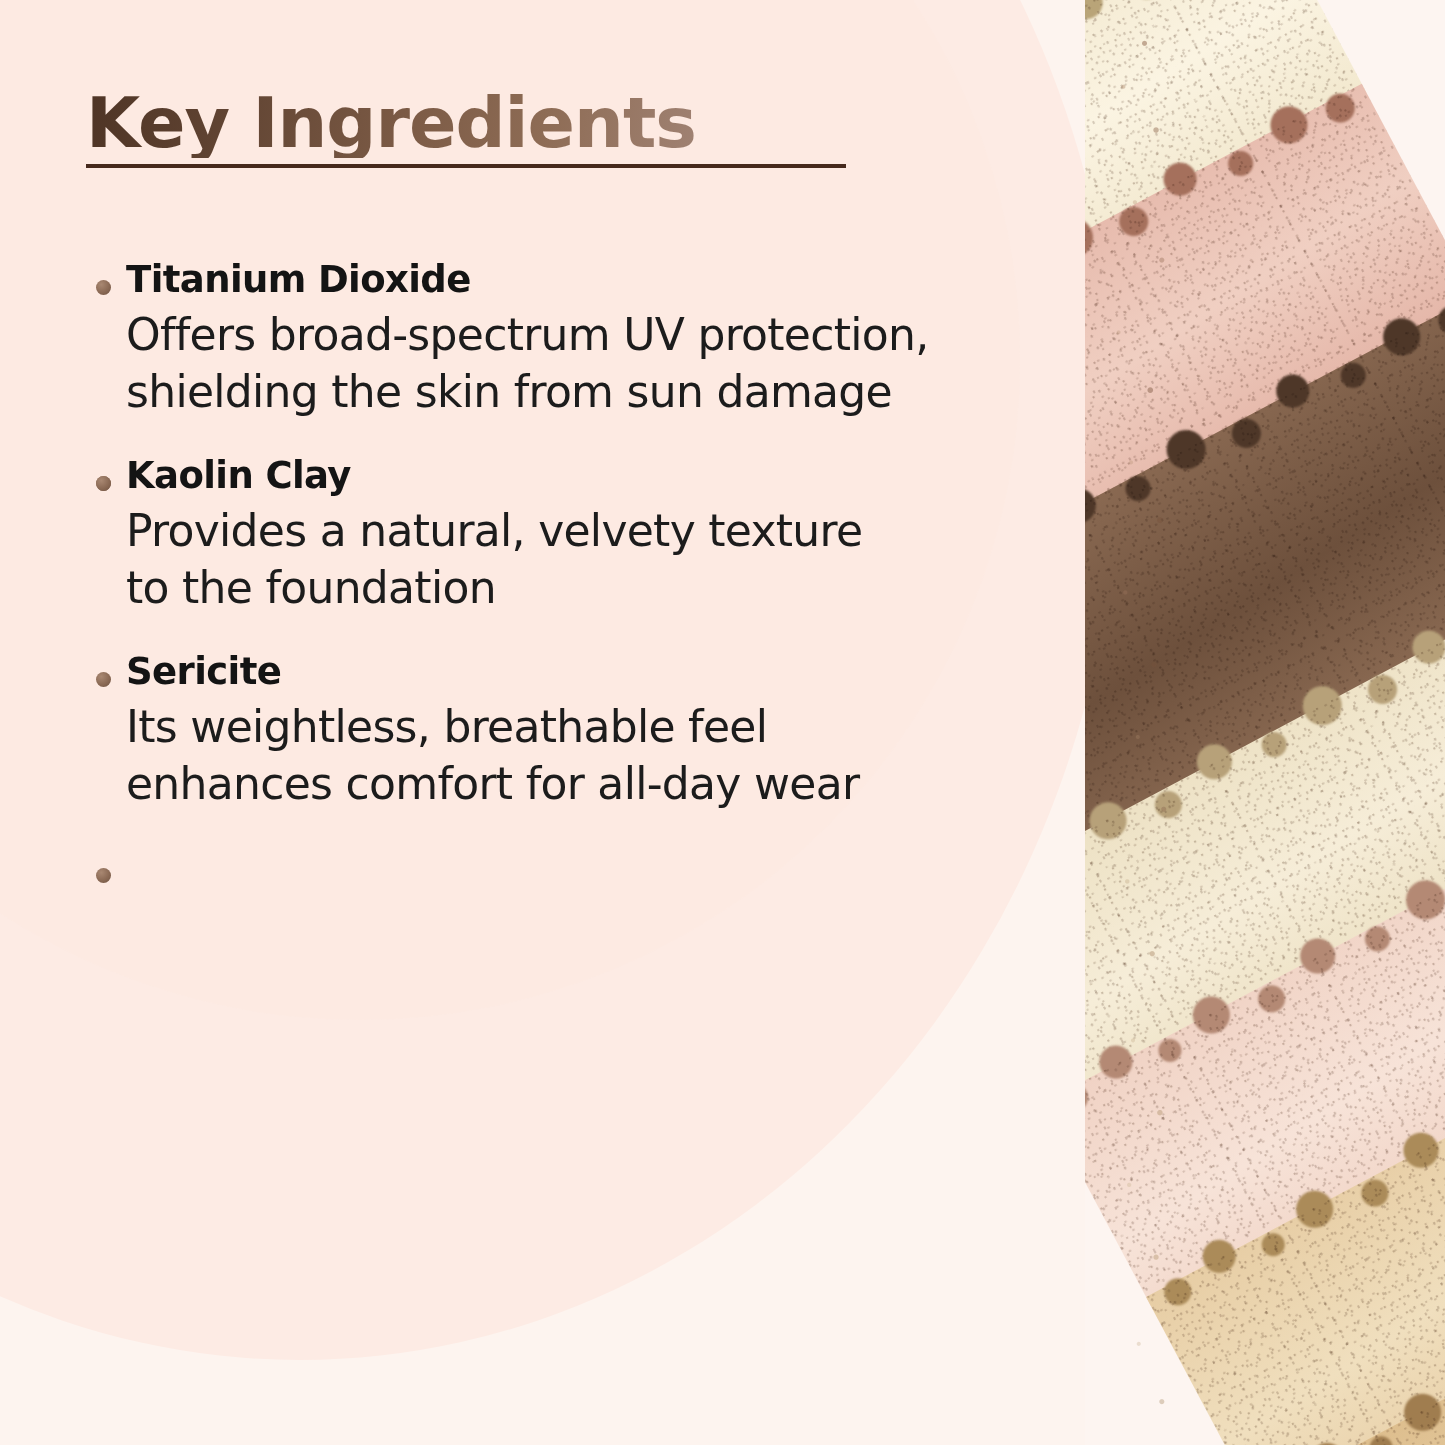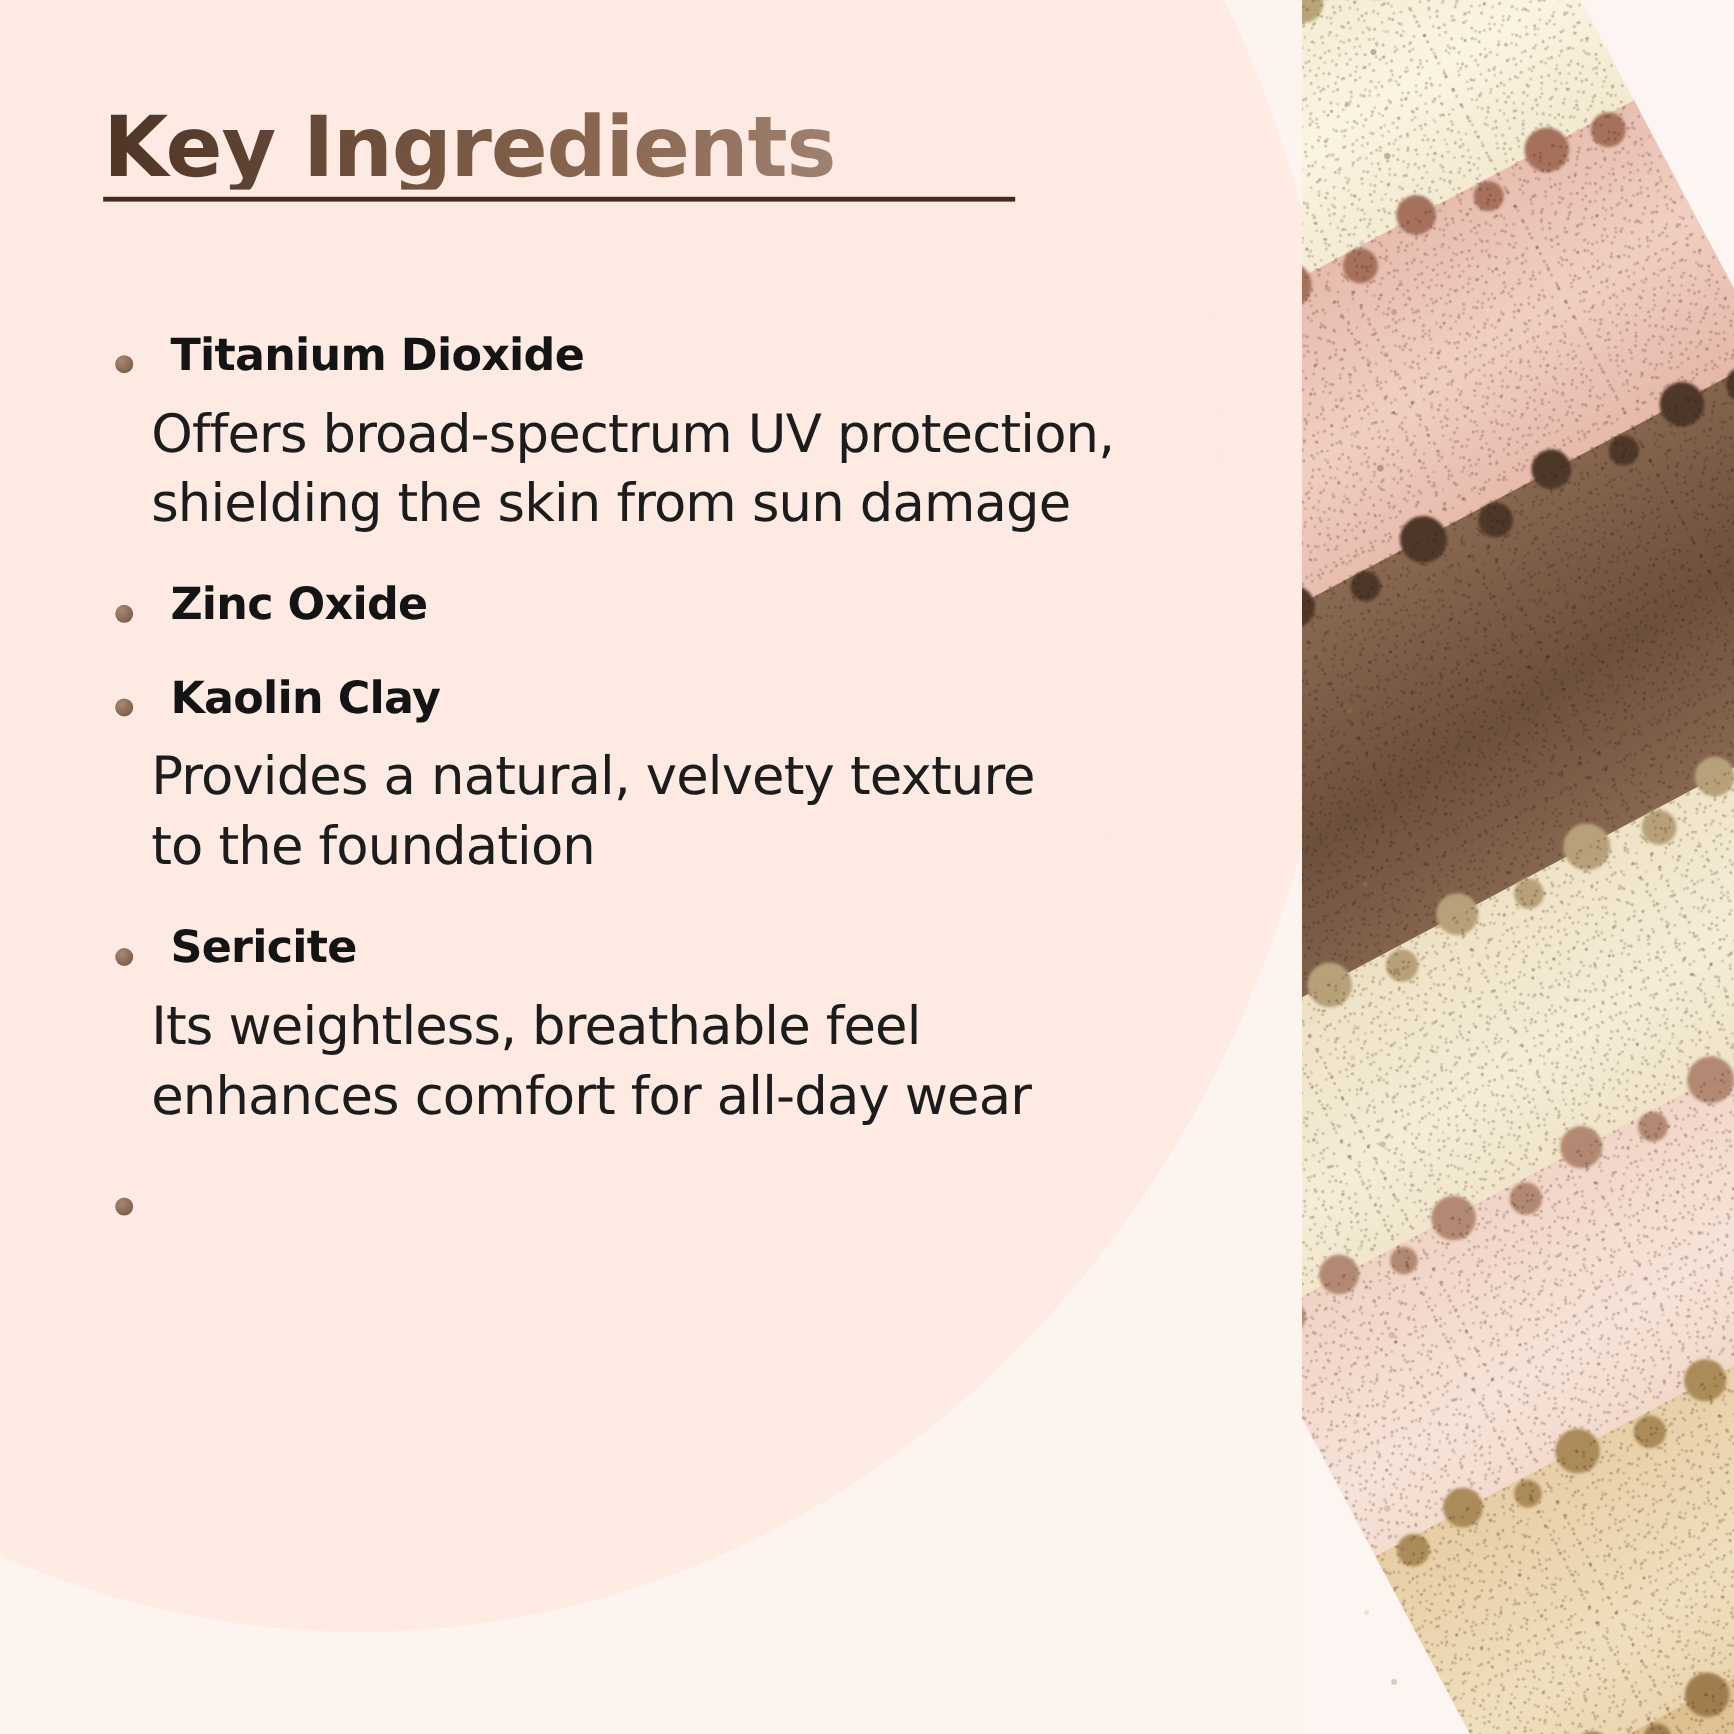"Titanium Dioxide" .item-name { margin: 16px -> 0 }
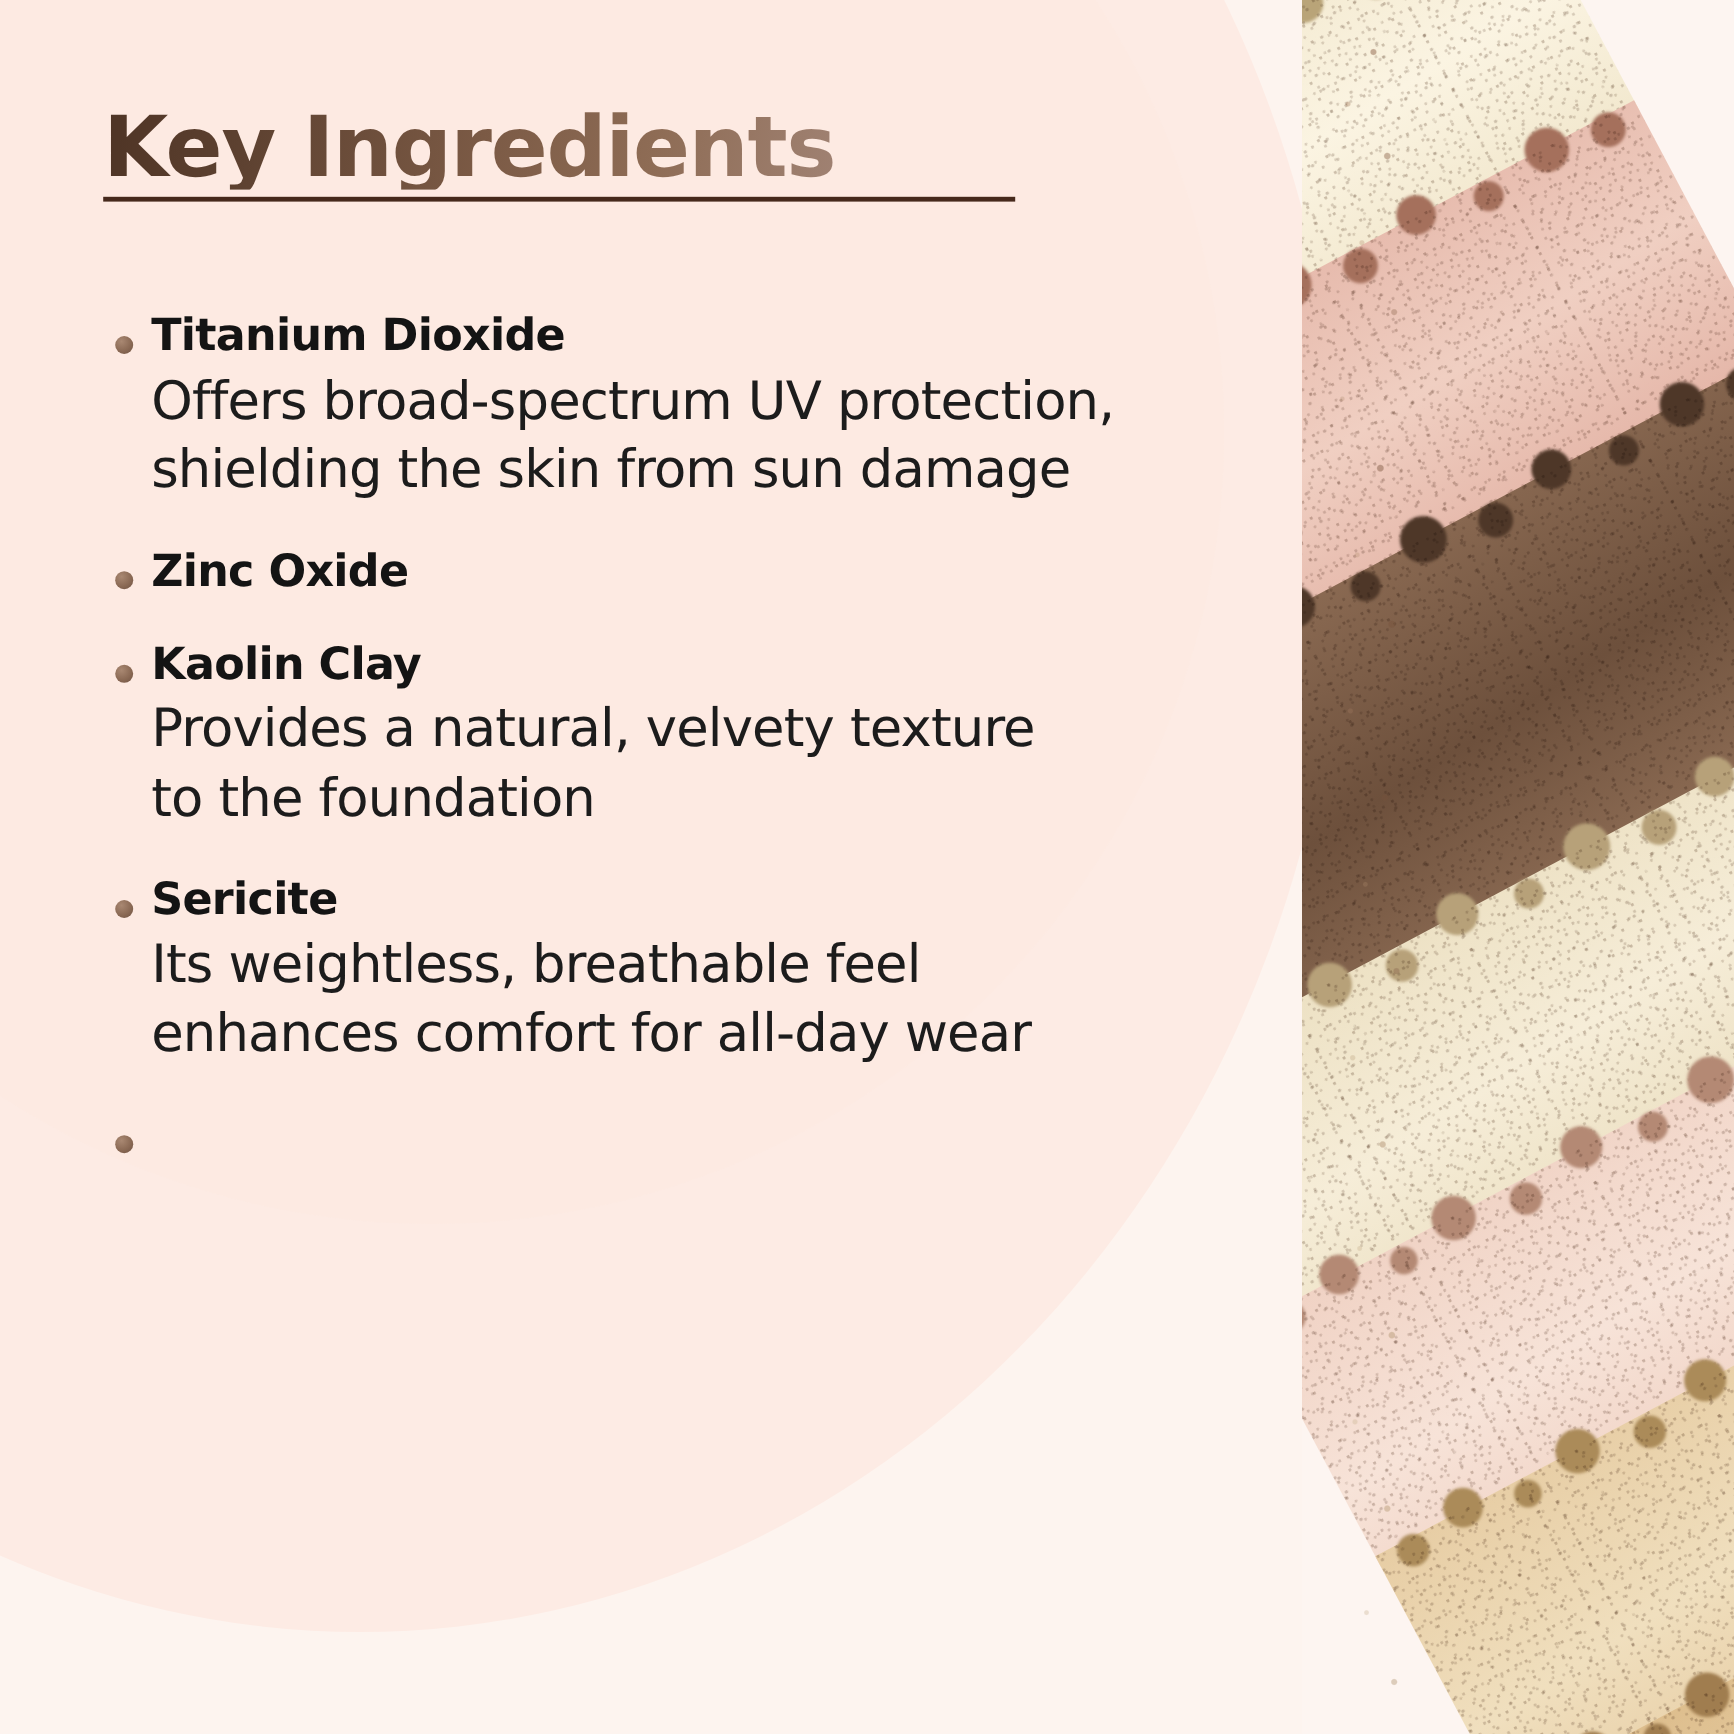"Zinc Oxide" p.item-name { html: <p>Zinc Oxide</p> -> none }
